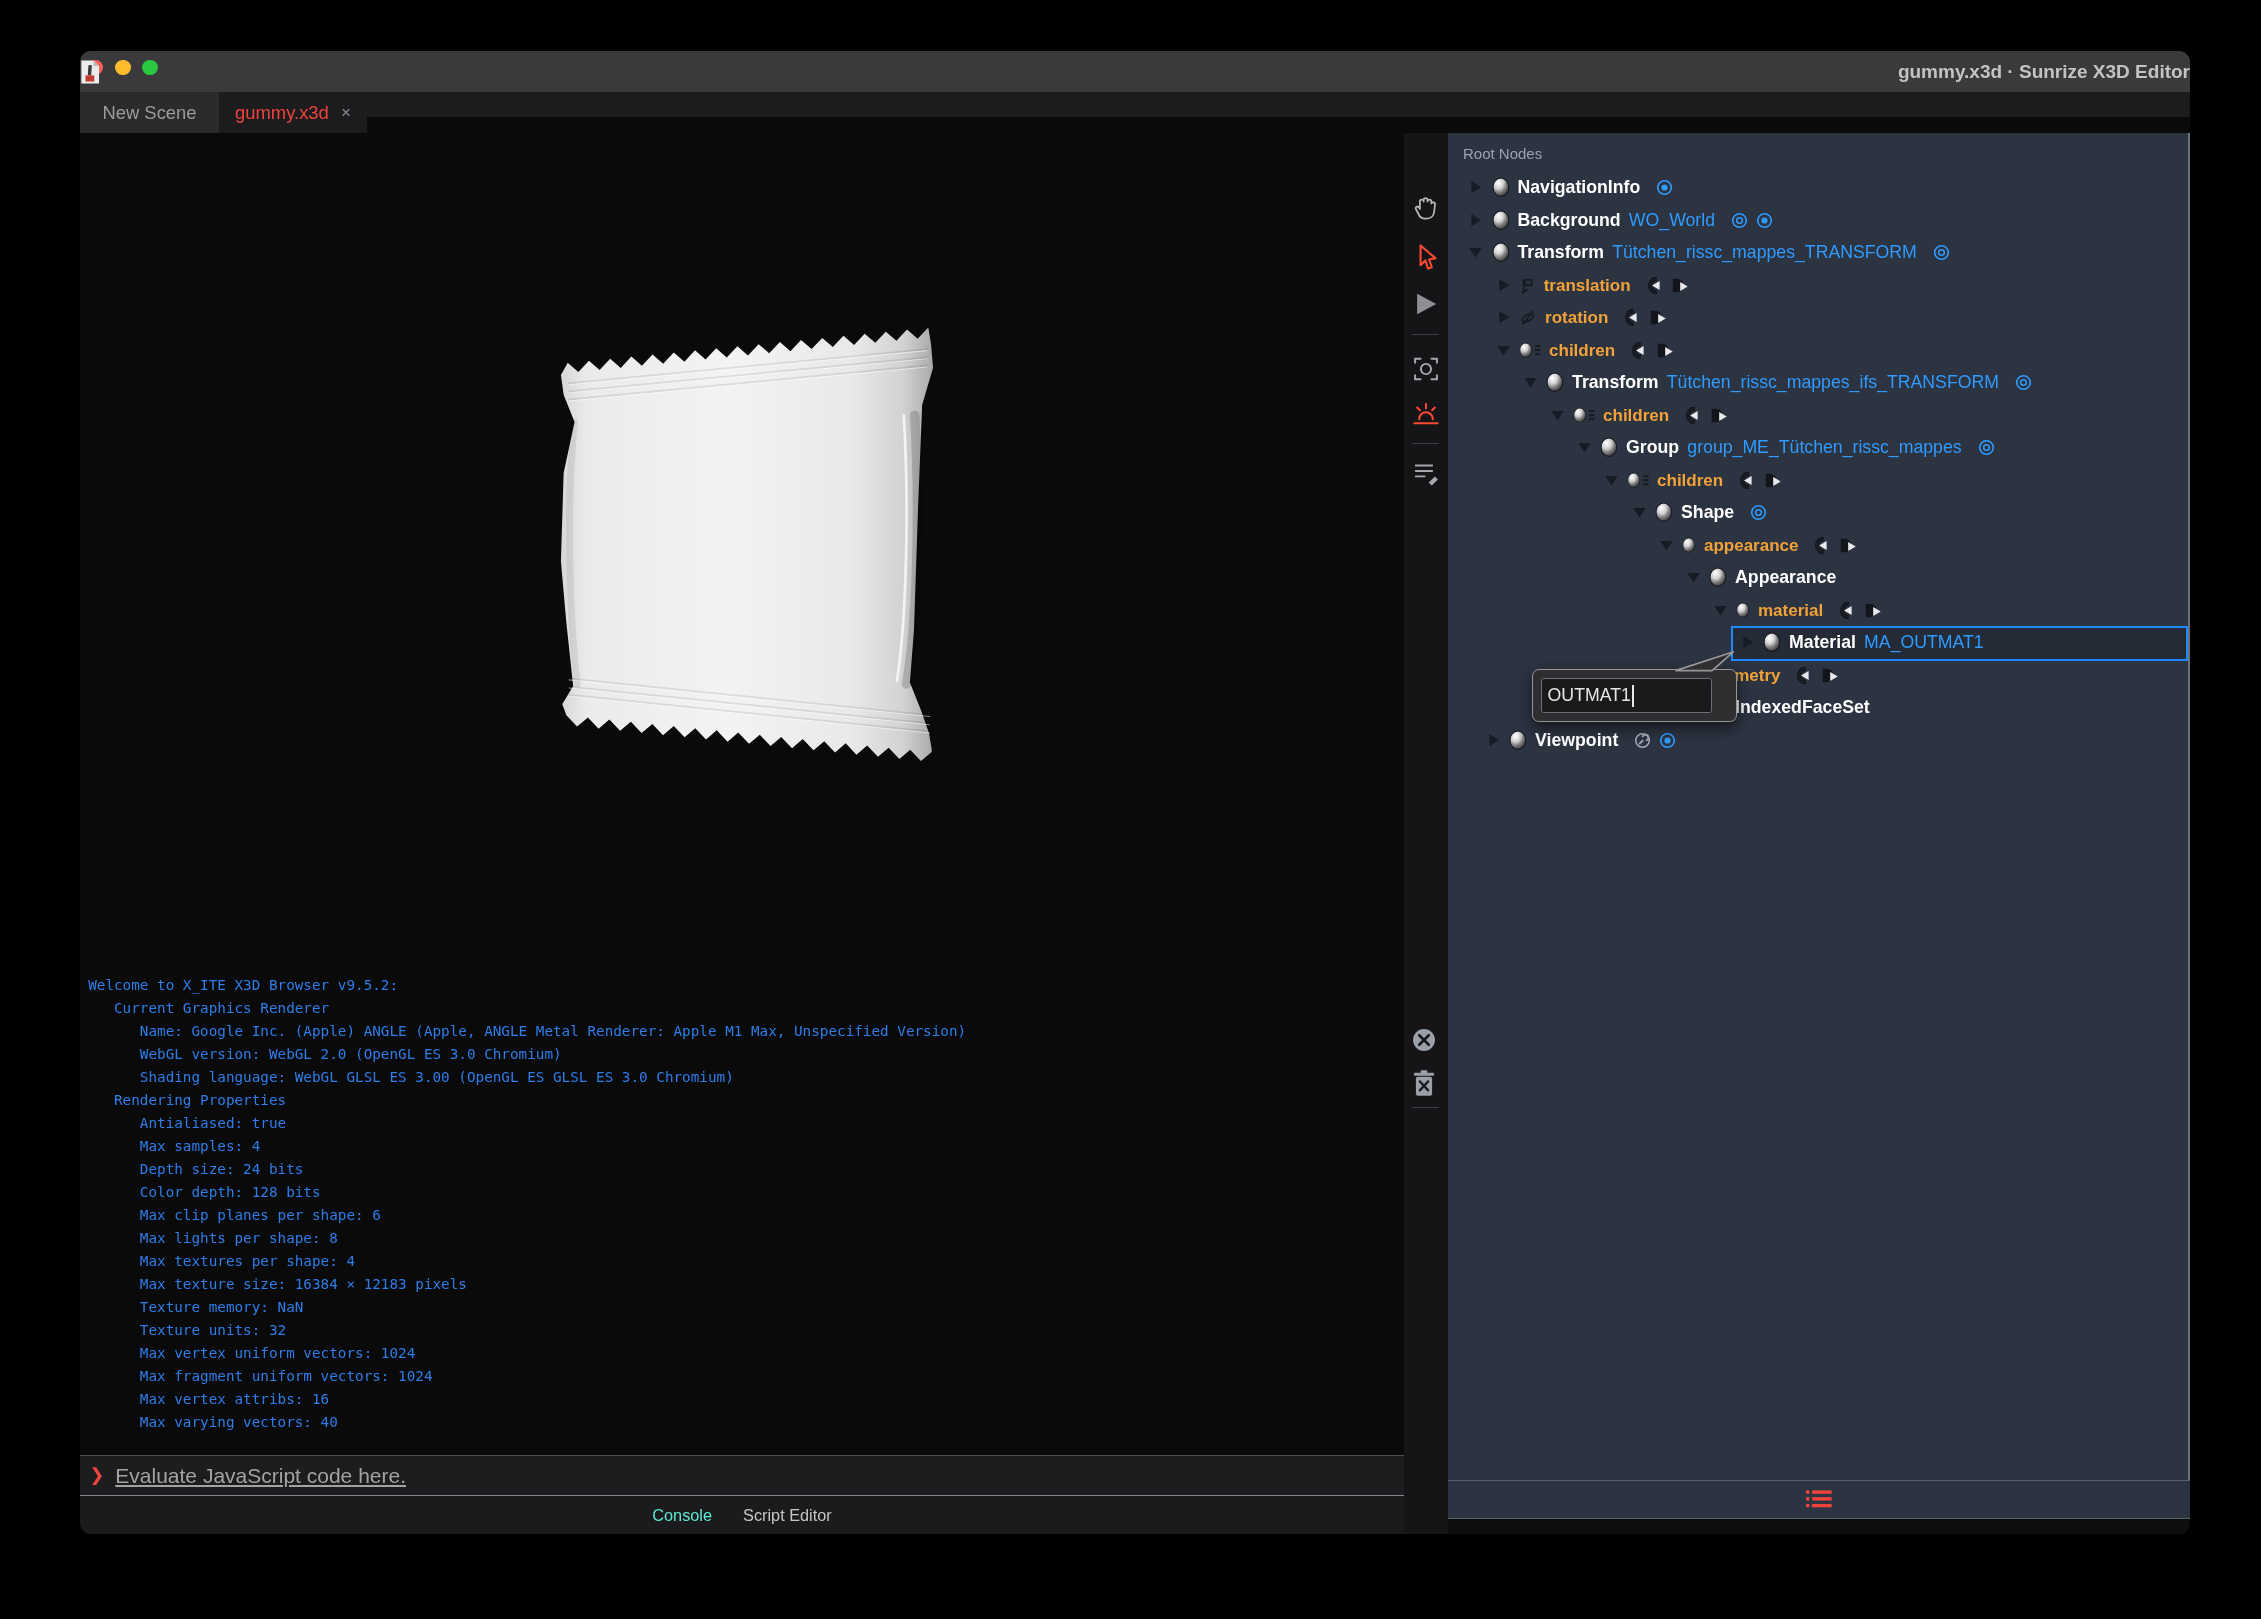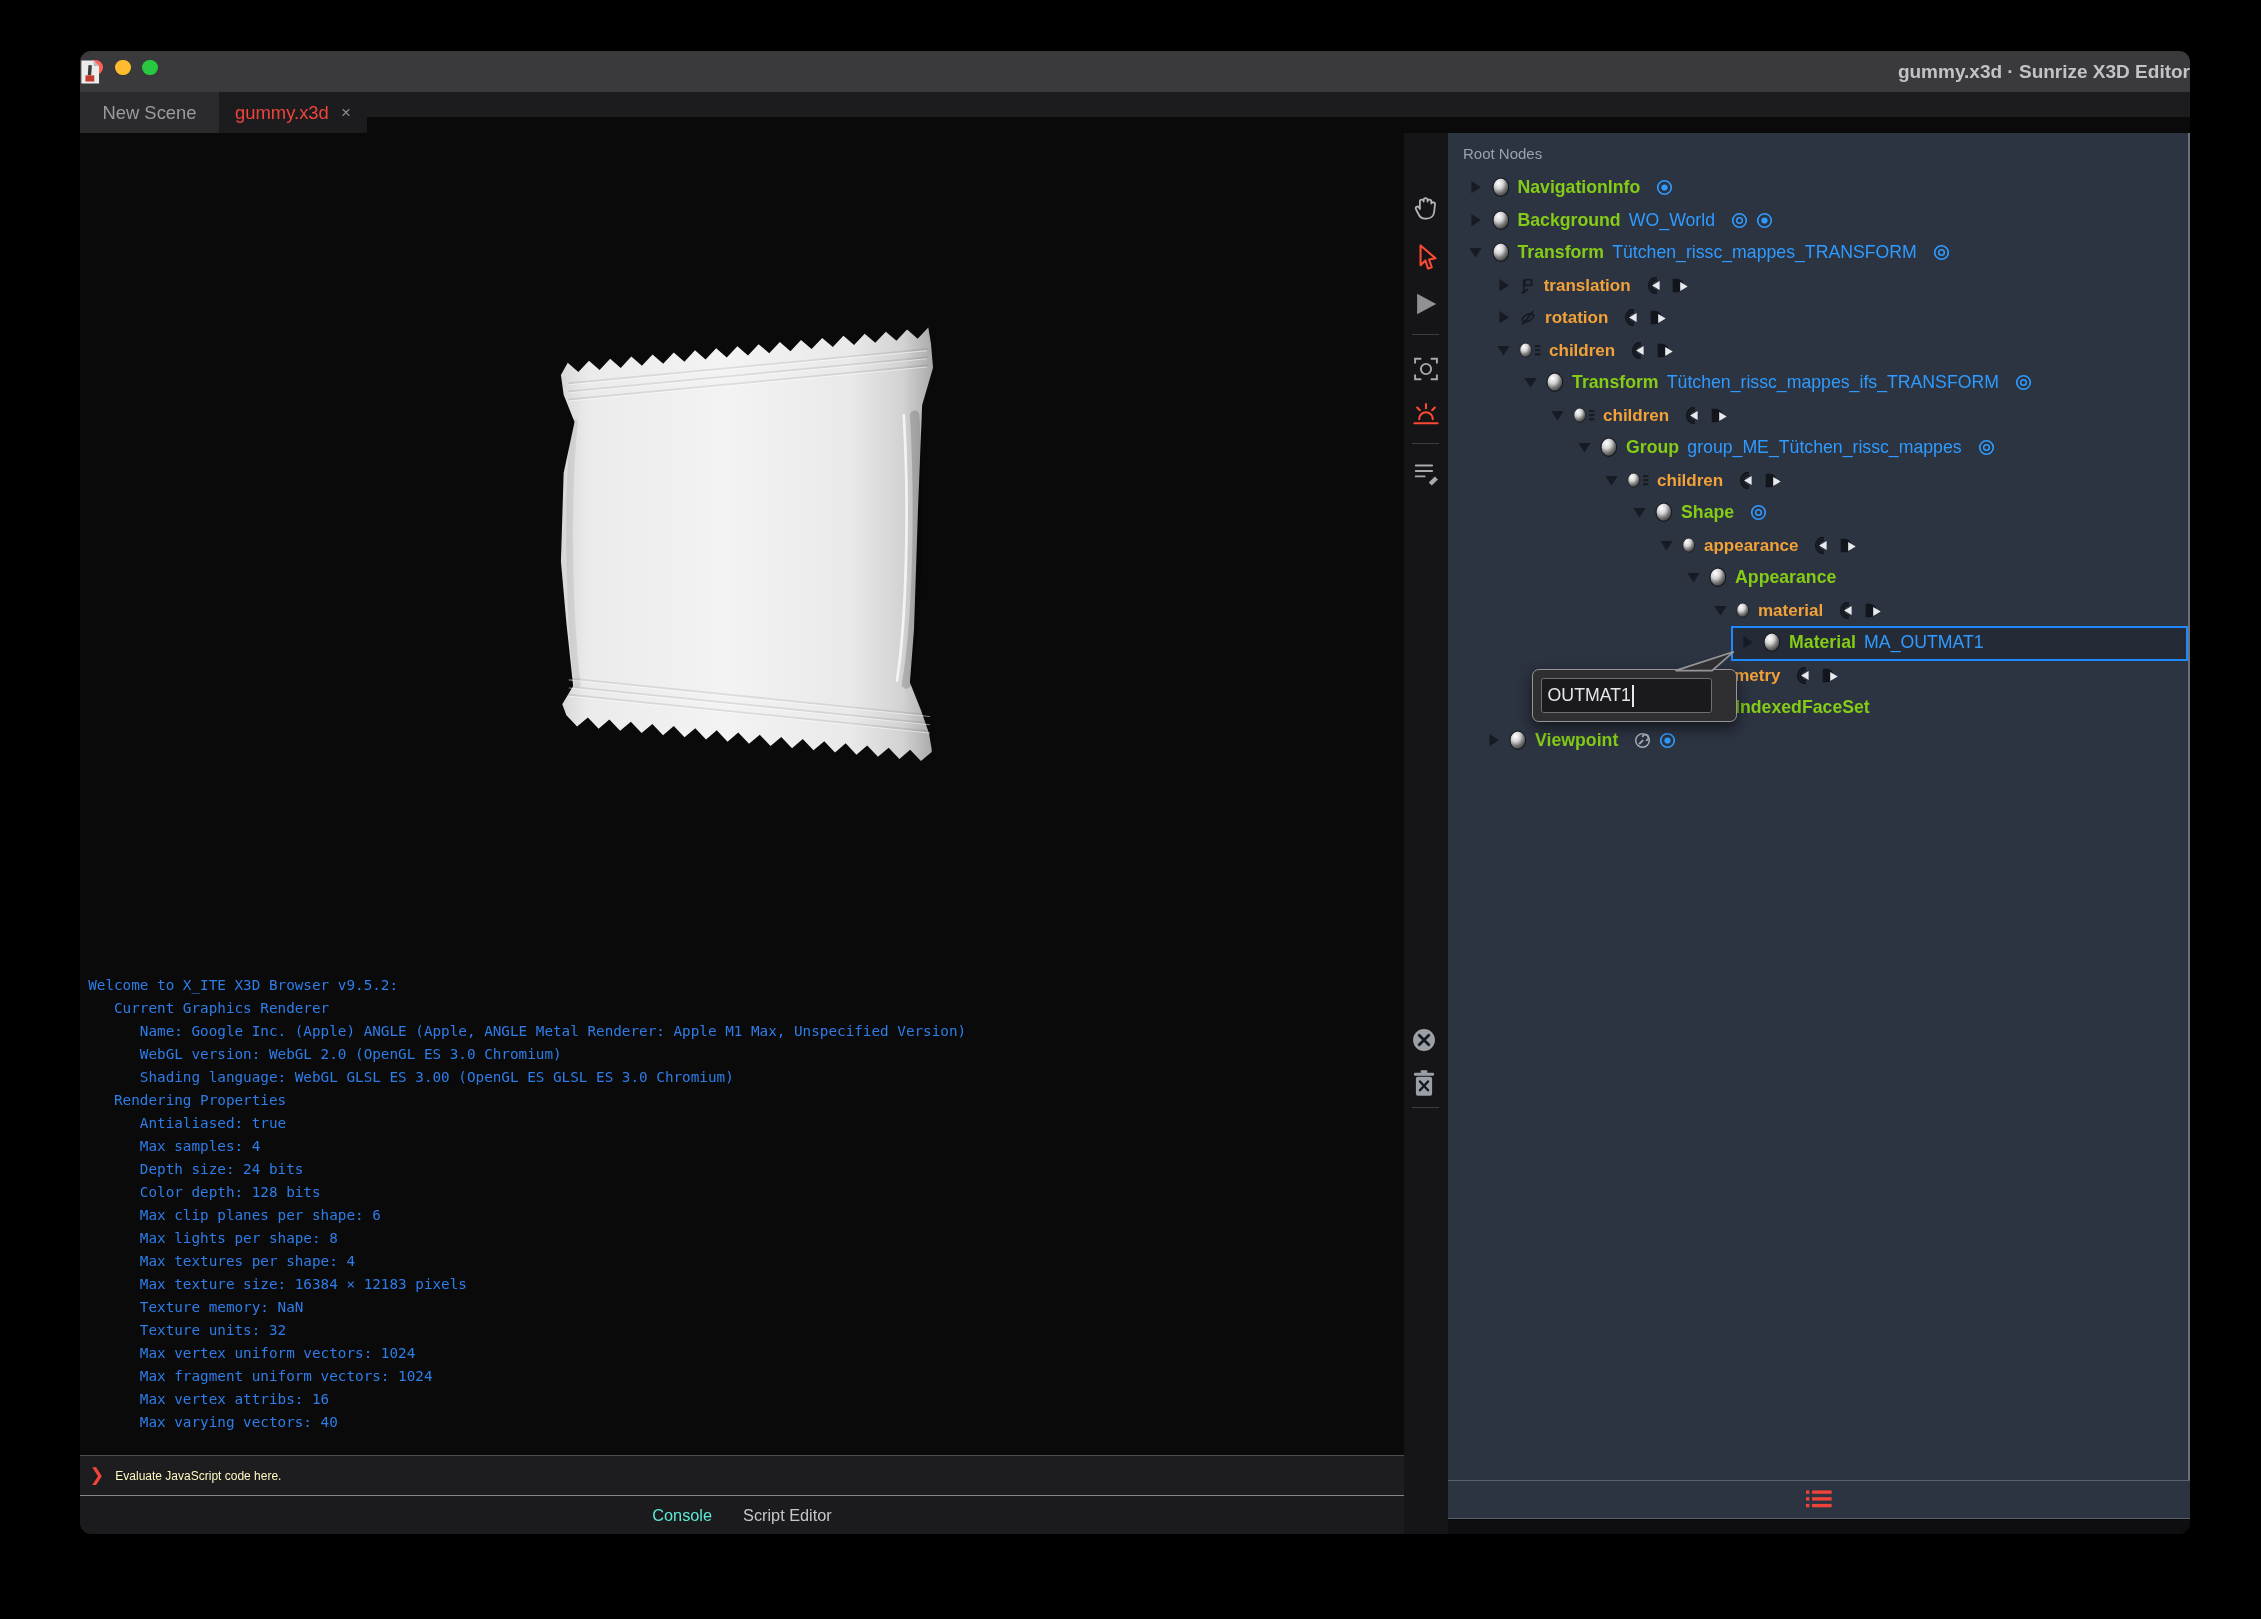"NavigationInfo" .ntype { color: #84cc16 -> #ffffff }
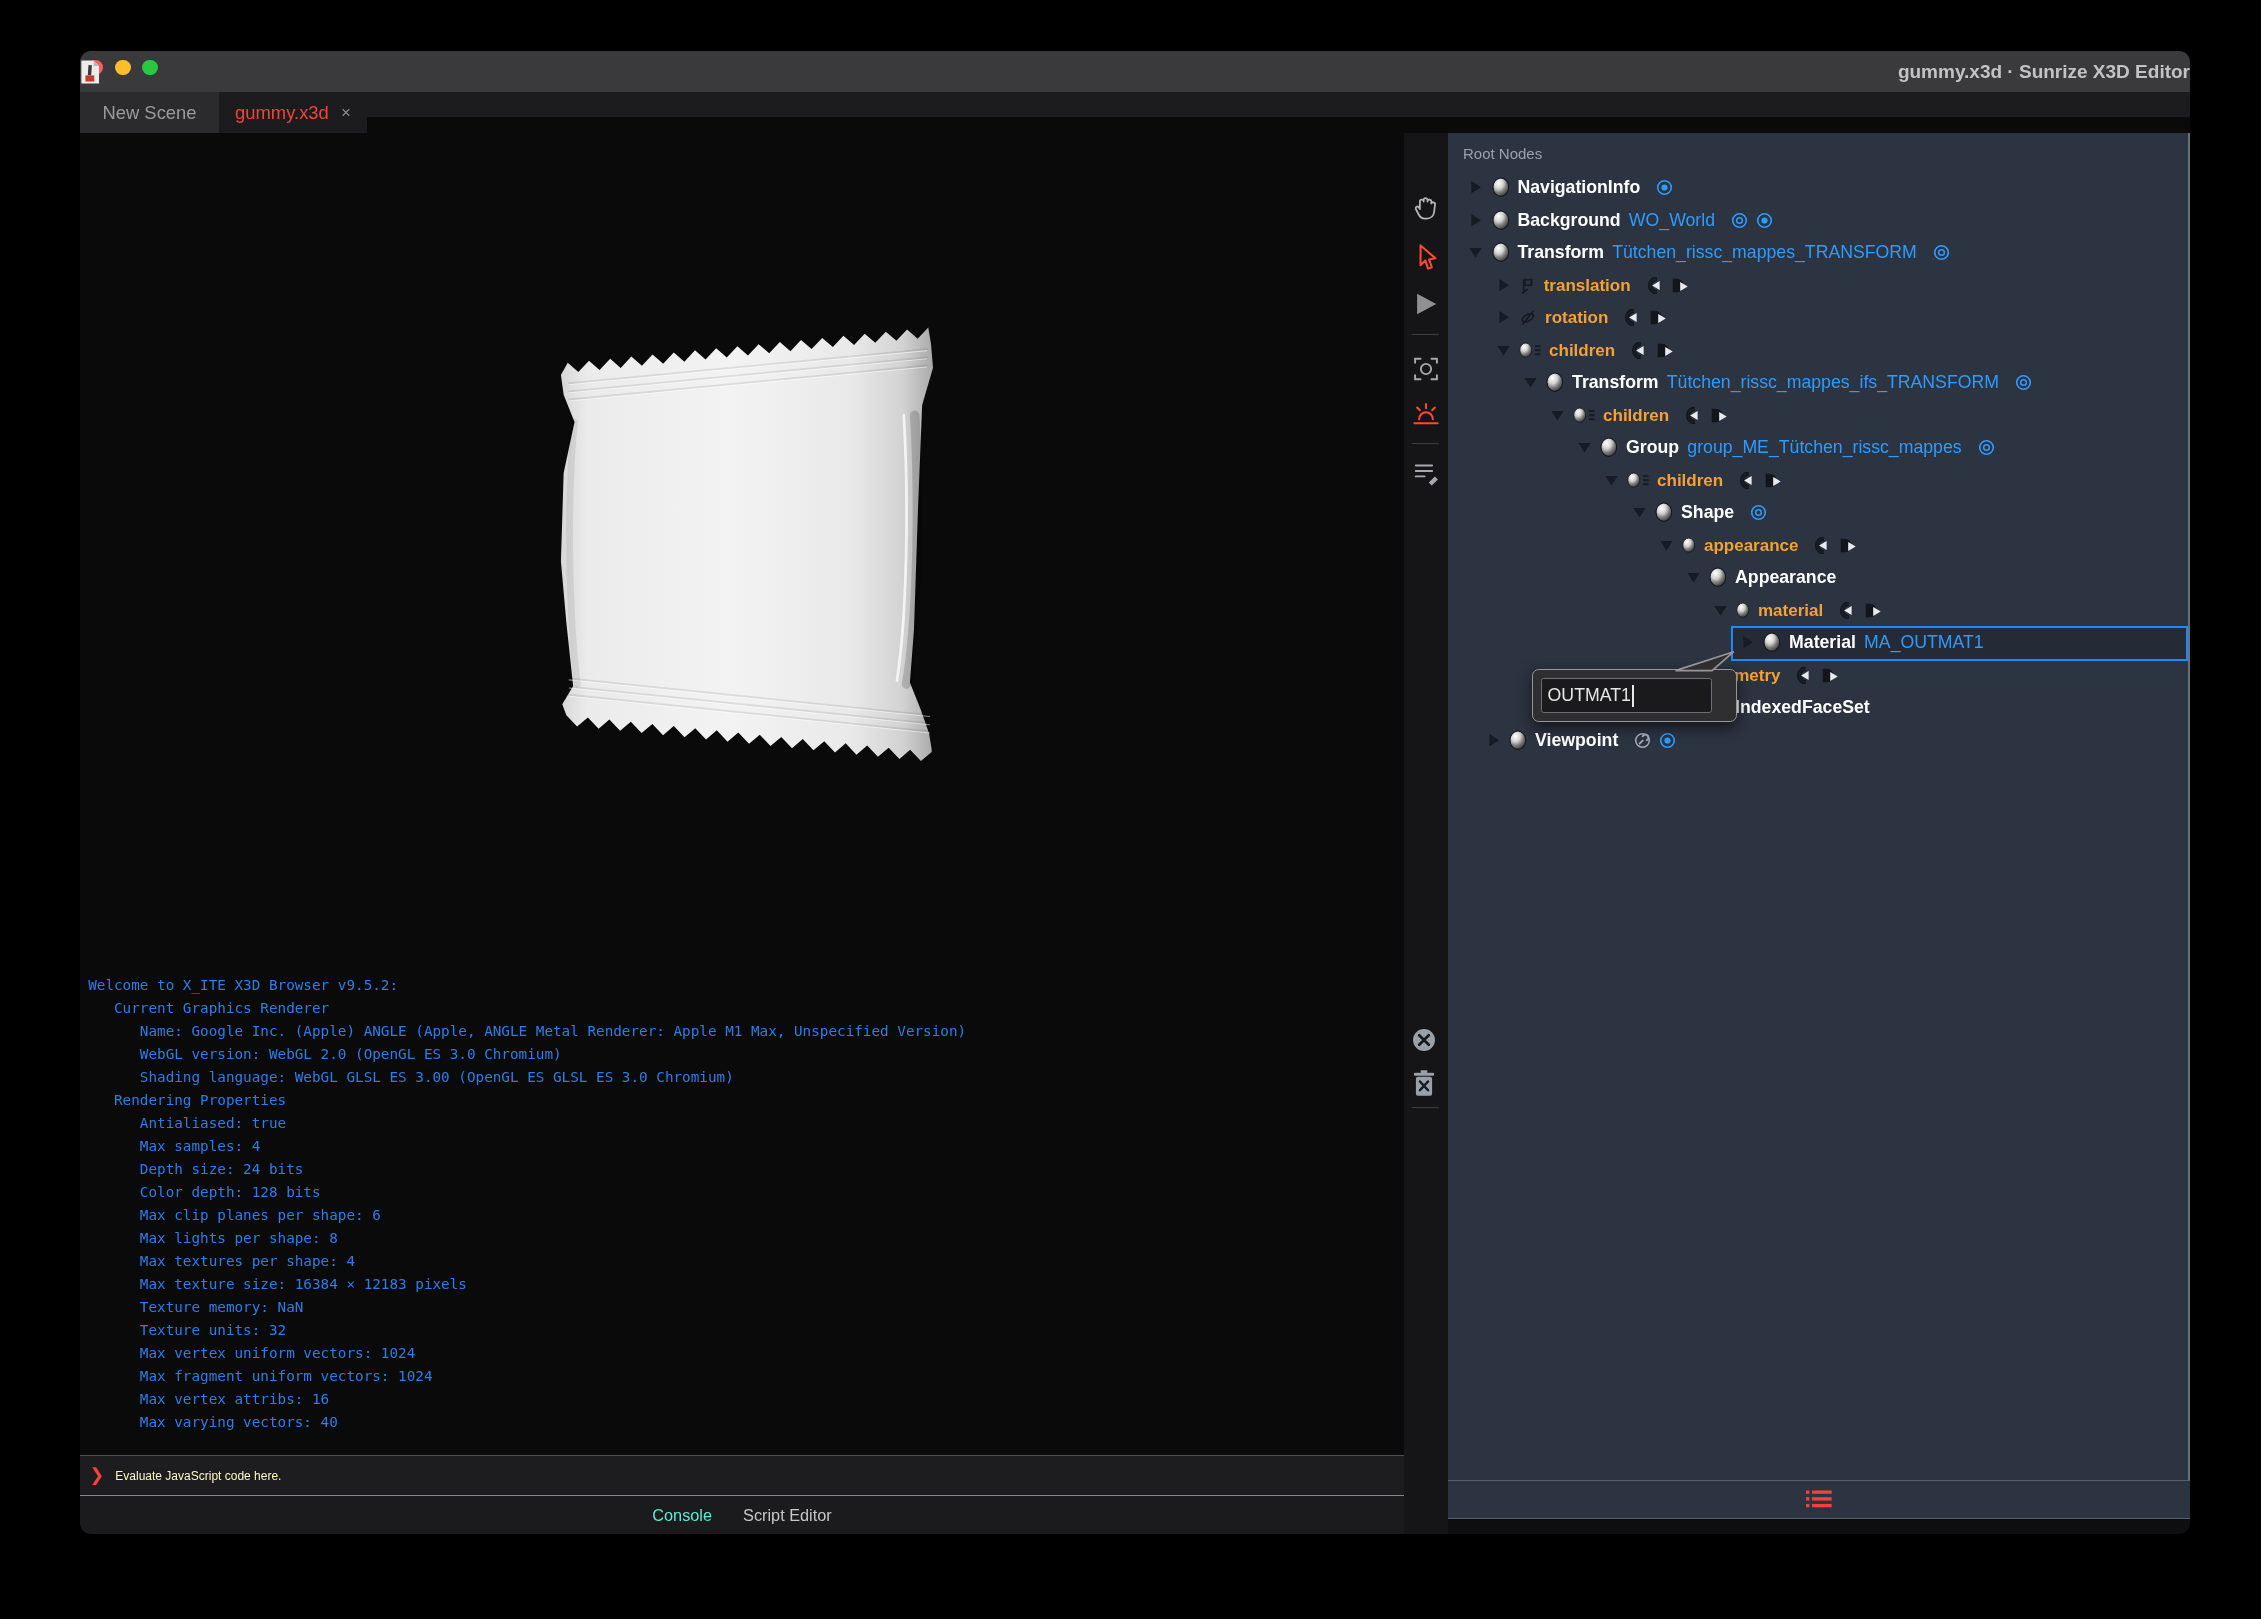"Evaluate JavaScript code here." #js-placeholder { color: #fef9c3 -> #a3a3a3; font-size: 12px -> 21px; text-decoration: none -> underline }
